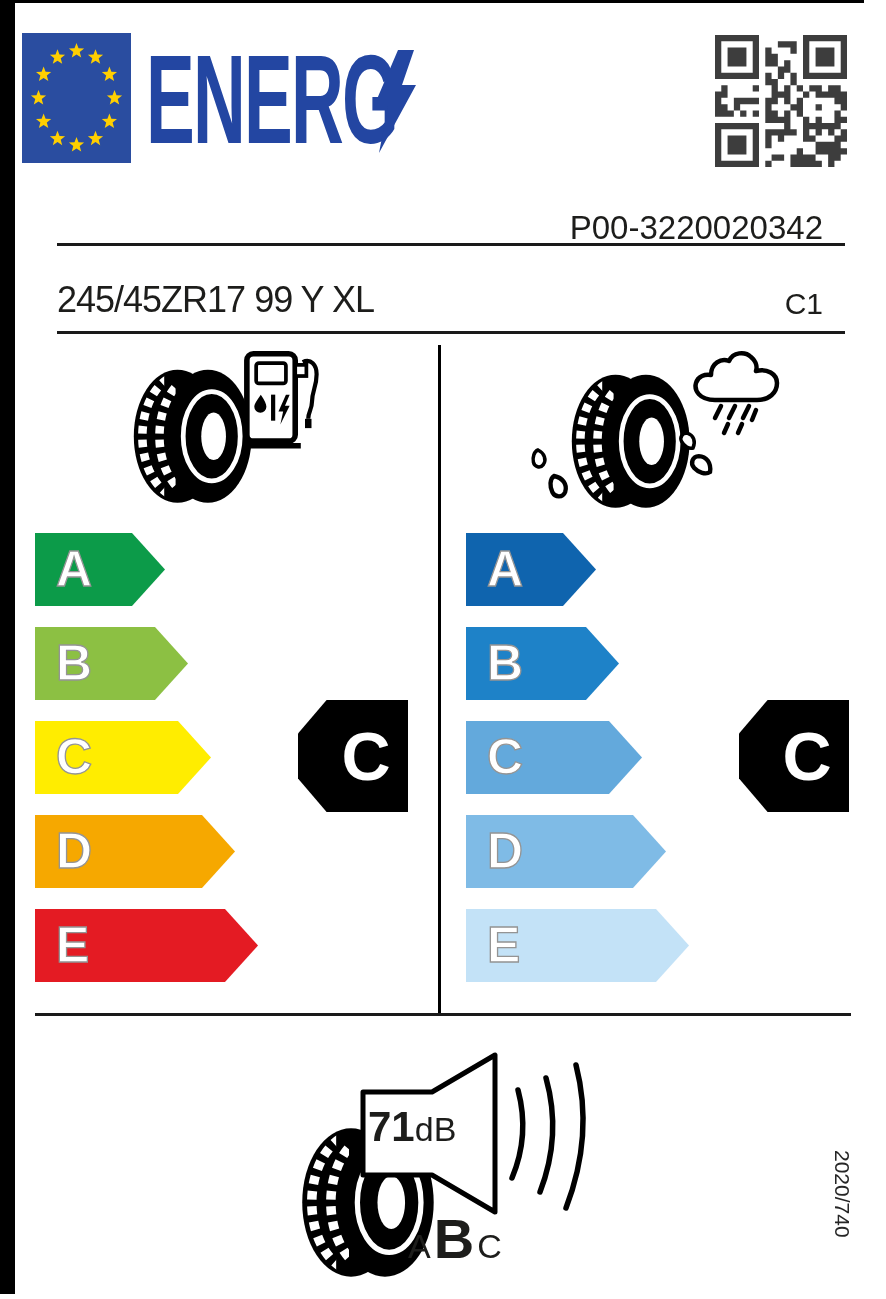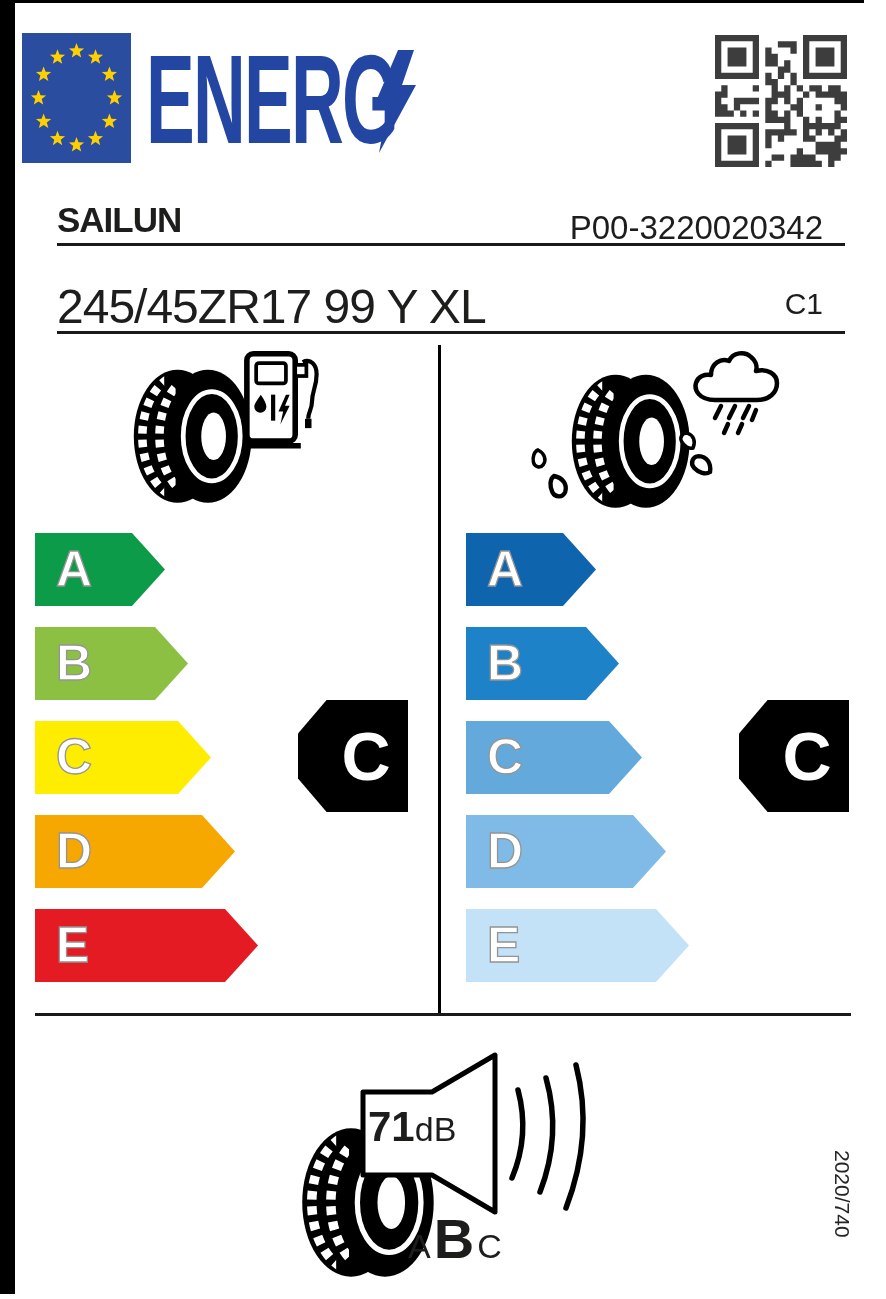"SAILUN" div.brand { html: <div>SAILUN</div> -> none }
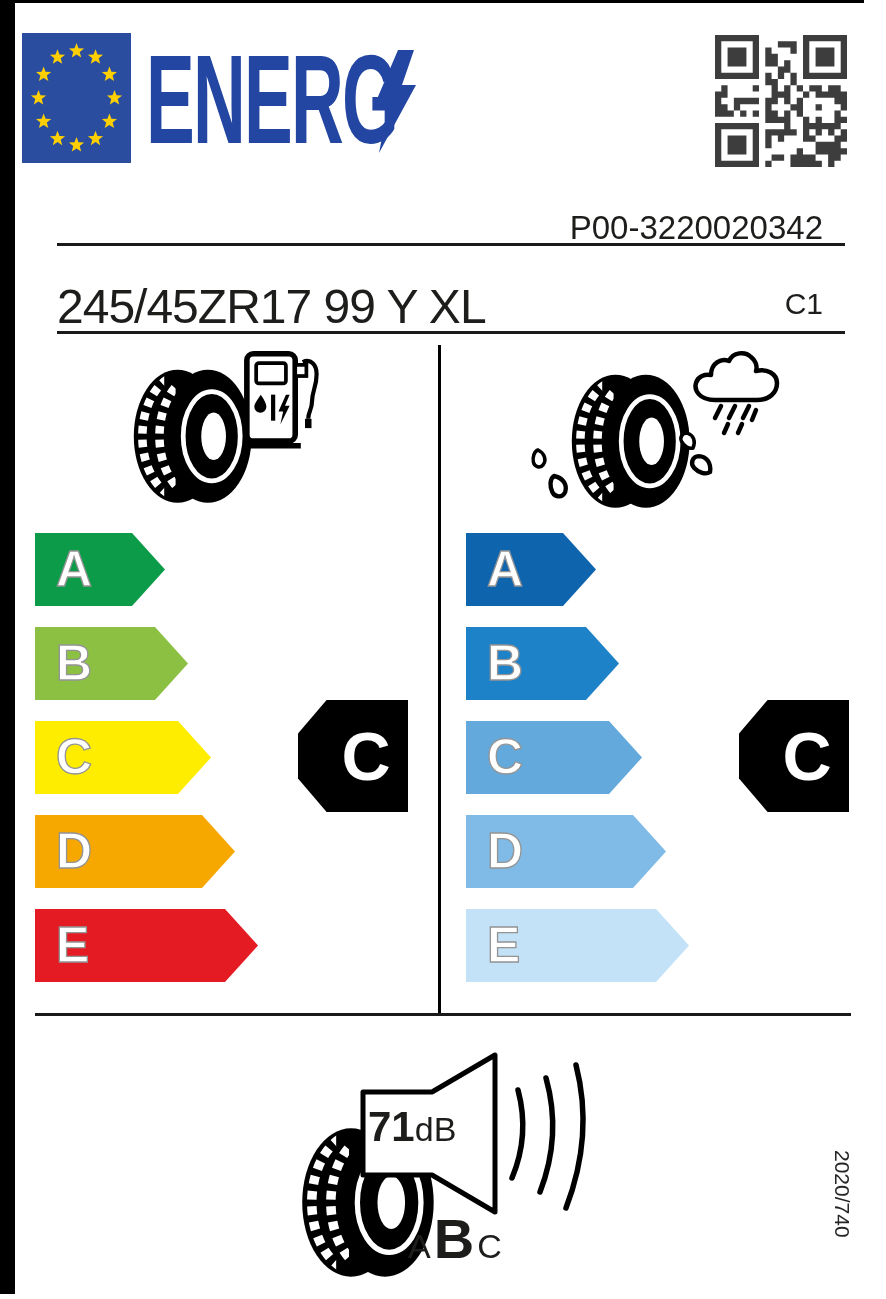"245/45ZR17 99 Y XL" .size { font-size: 48px -> 36px }
